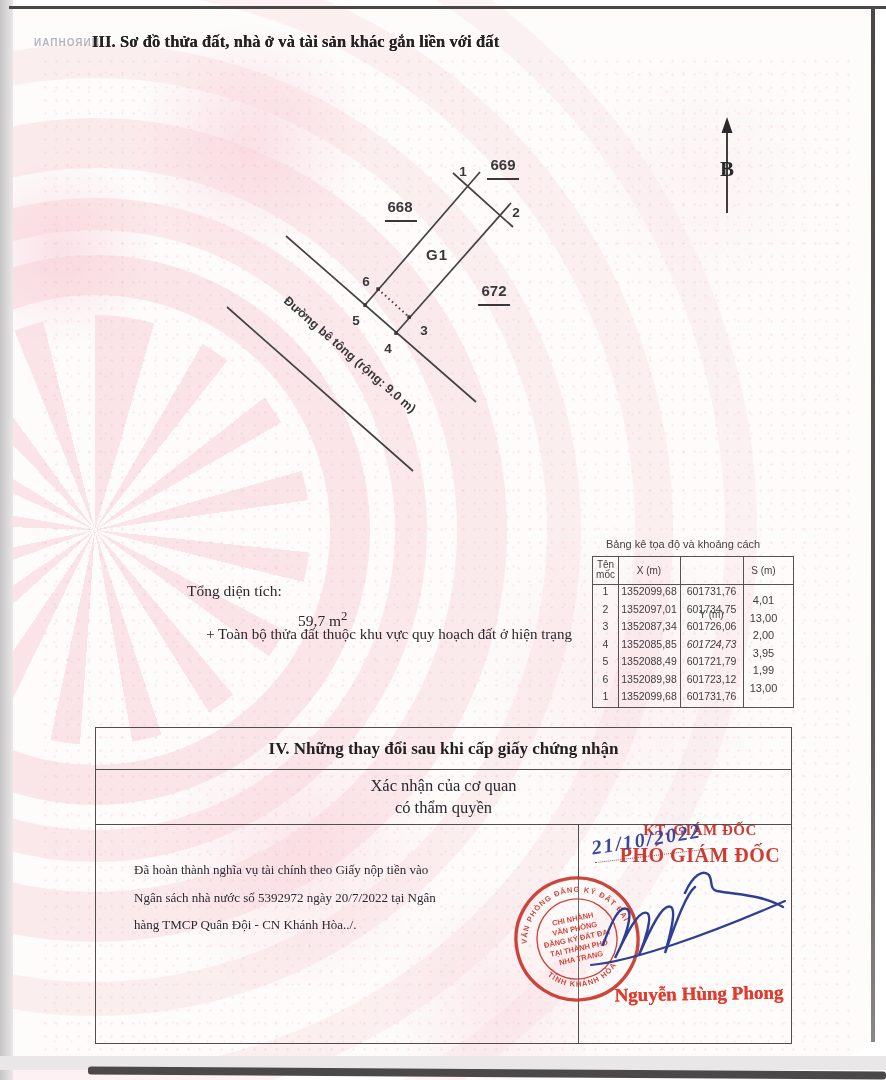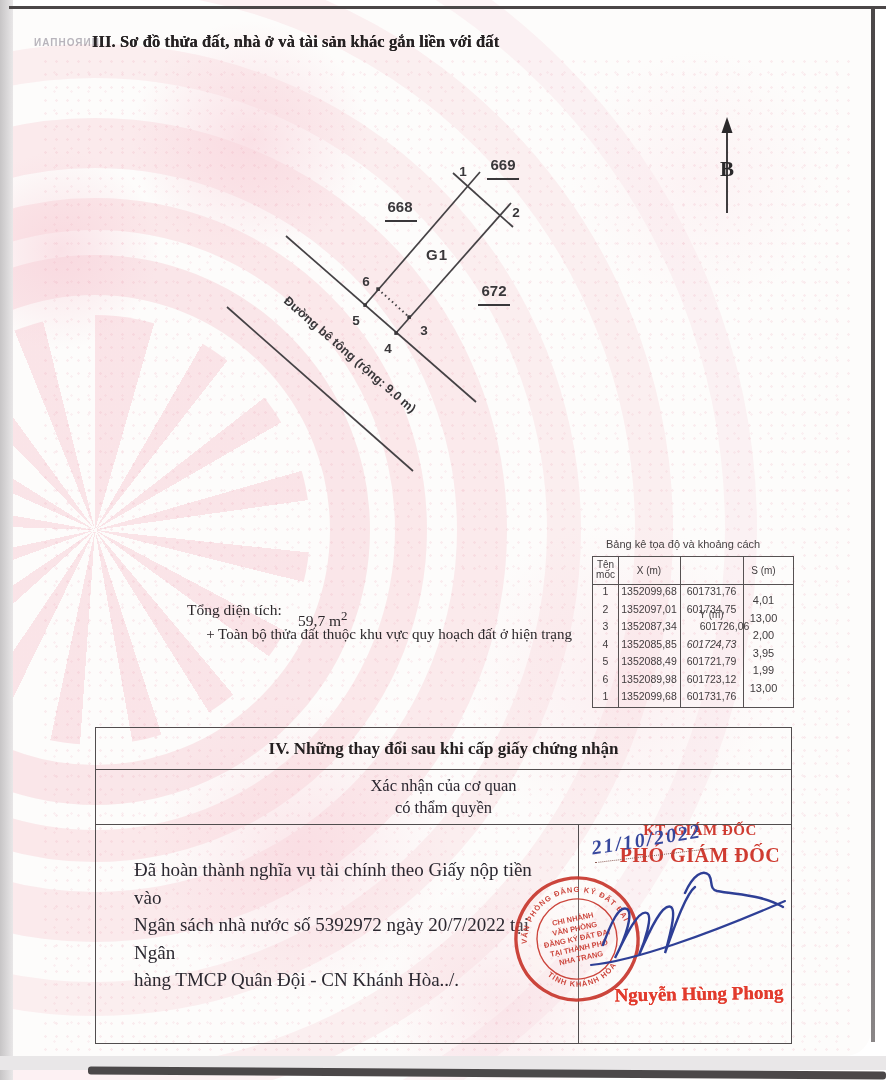"Tổng diện tích:" div.abs { top: 601px -> 582px }
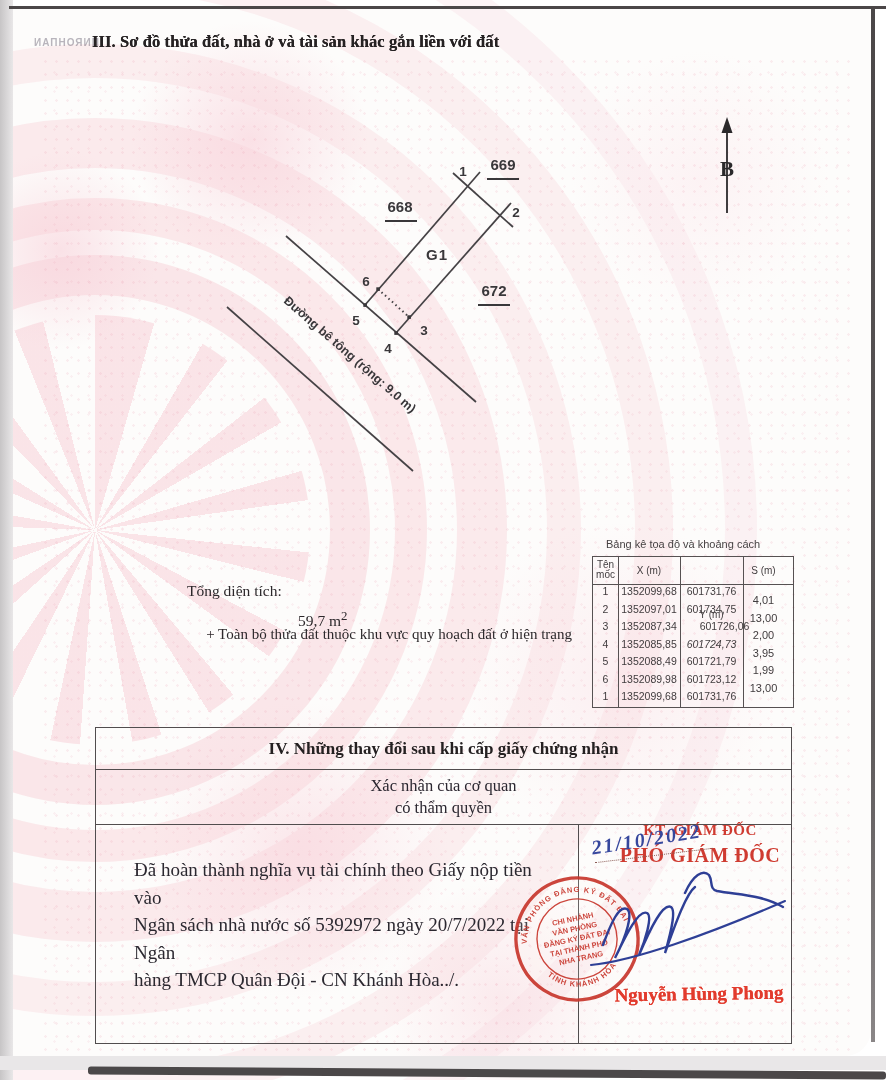"601726,06" div { margin-left: 13px -> none }
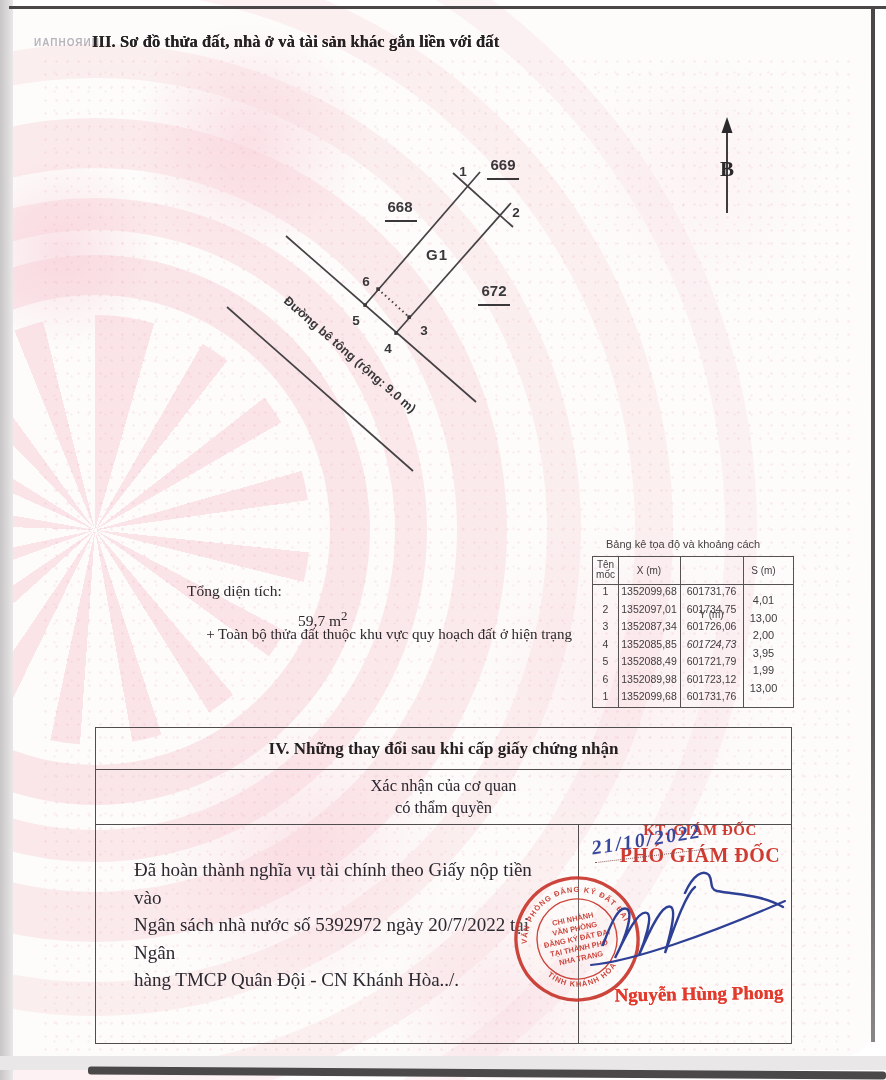"Đã hoàn thành nghĩa vụ" .s4-c1 { font-size: 19px -> 13px }
